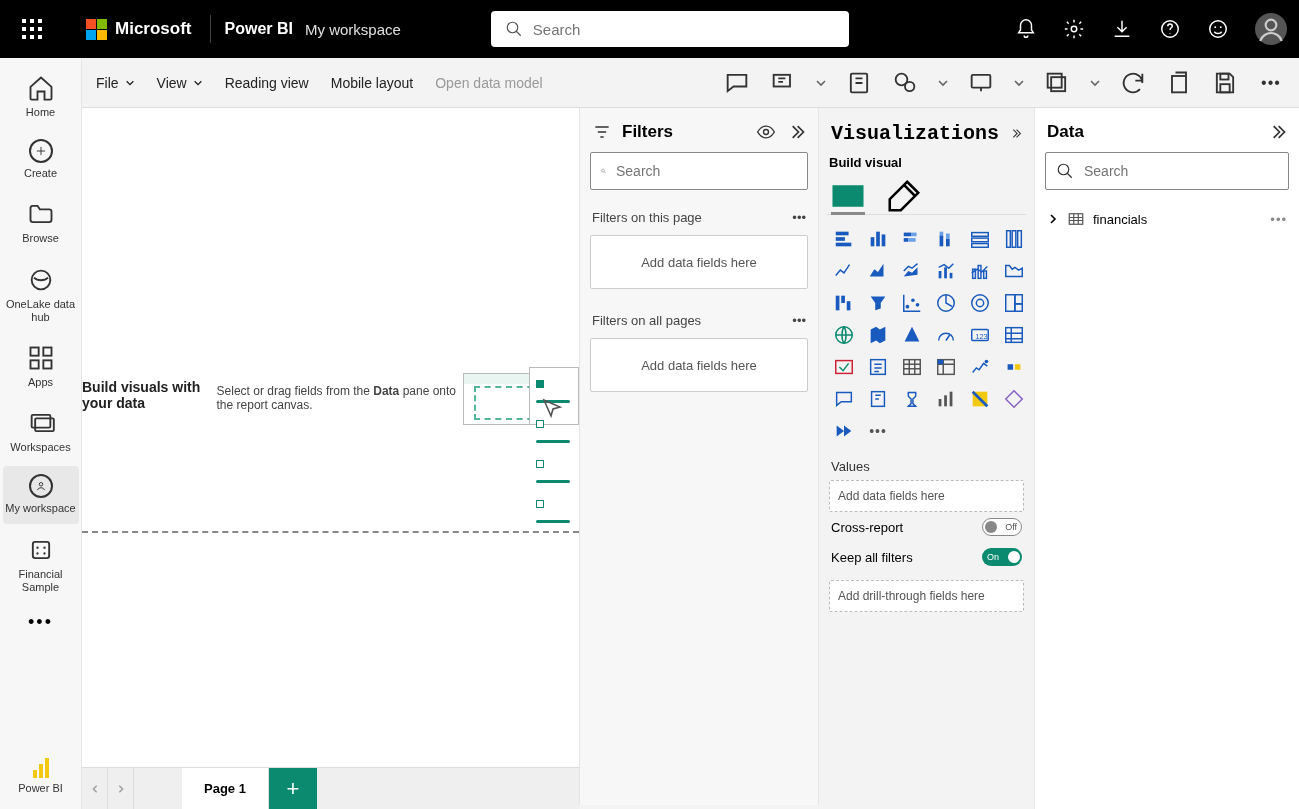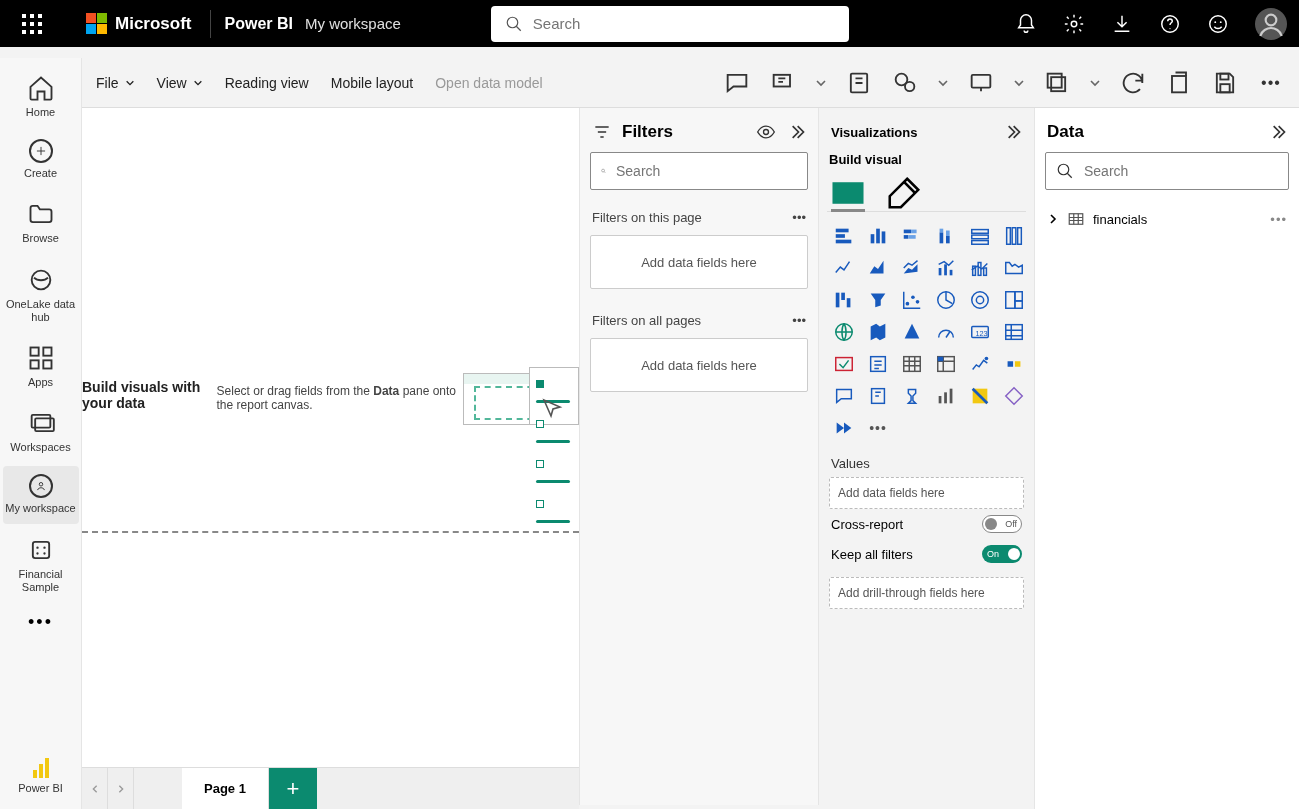"Microsoft" .top-header { height: 47px -> 58px }
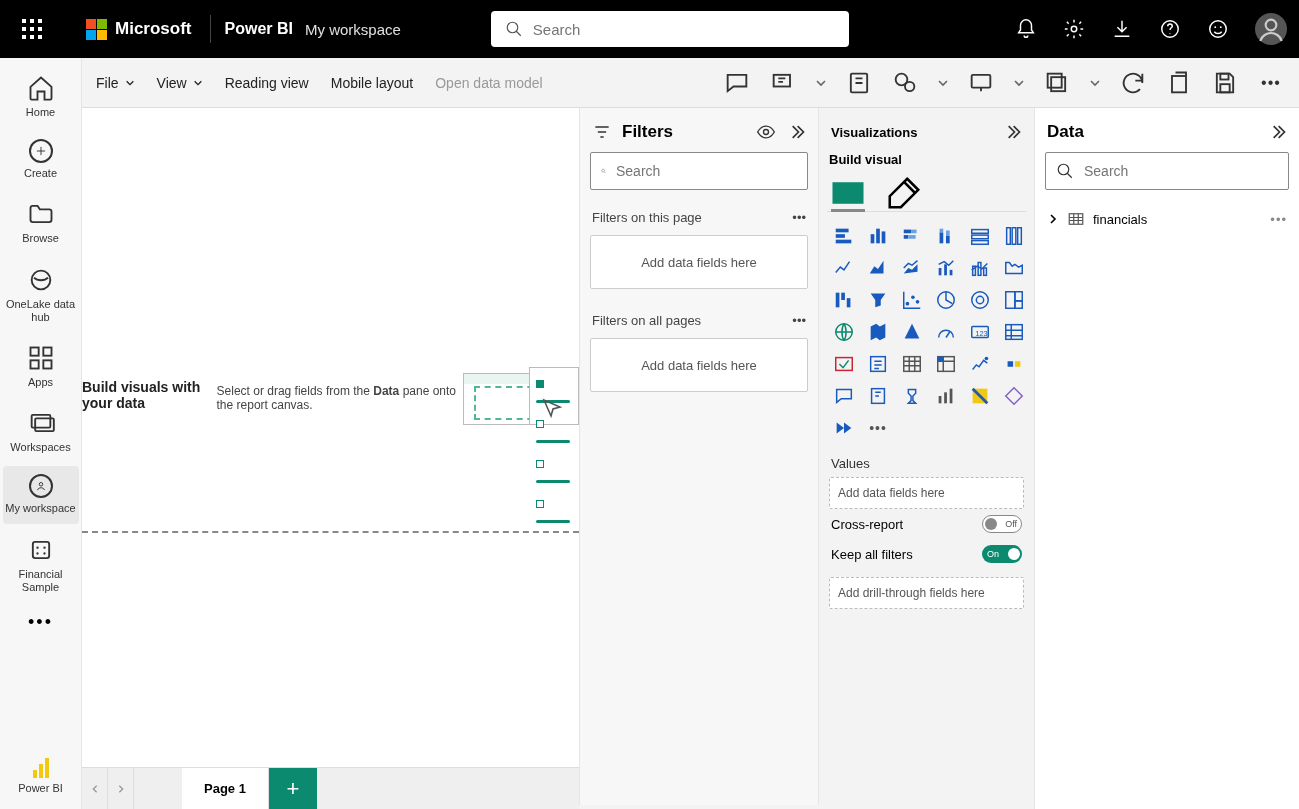"Visualizations" .viz .pane-head h2 { font-family: none -> Liberation Mono, monospace; font-size: 13px -> 20px }
